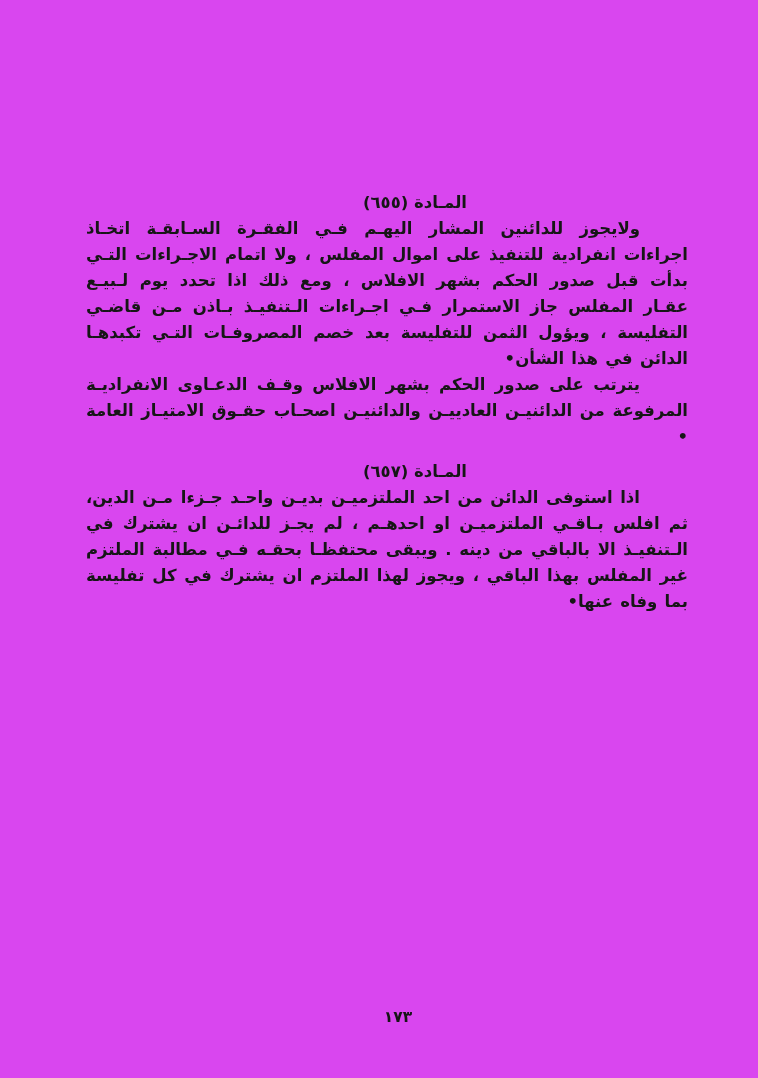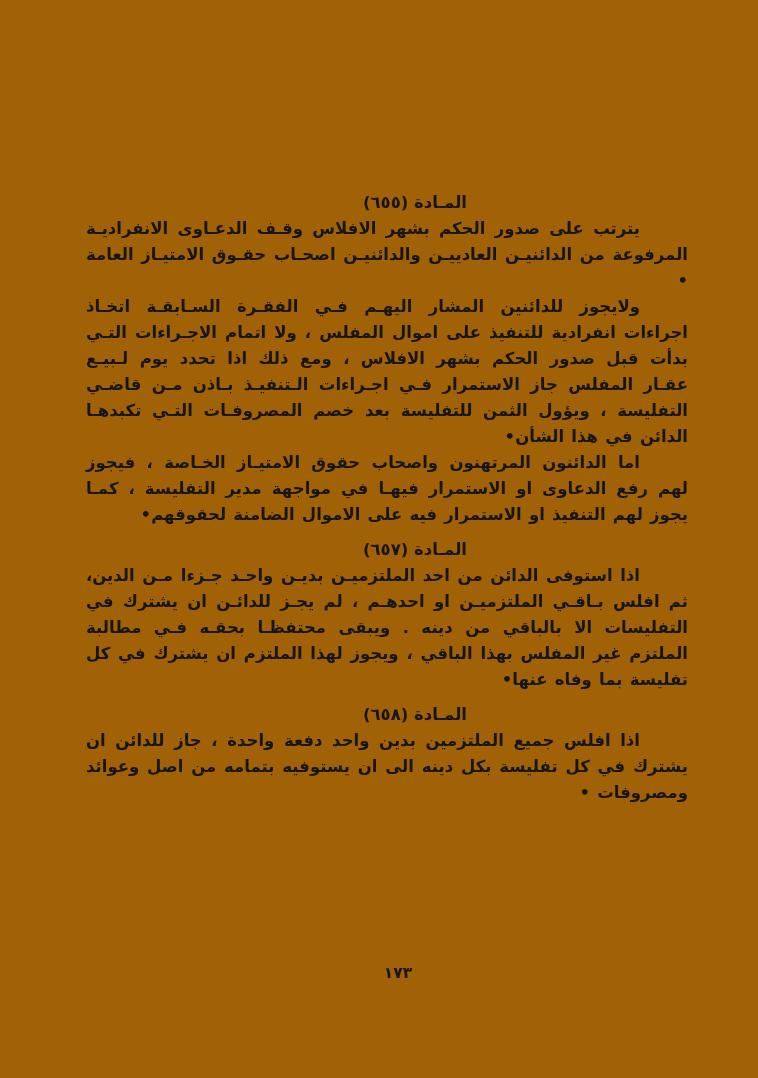"المـادة (٦٥٥)" .page { background: #a16207 -> #d946ef }
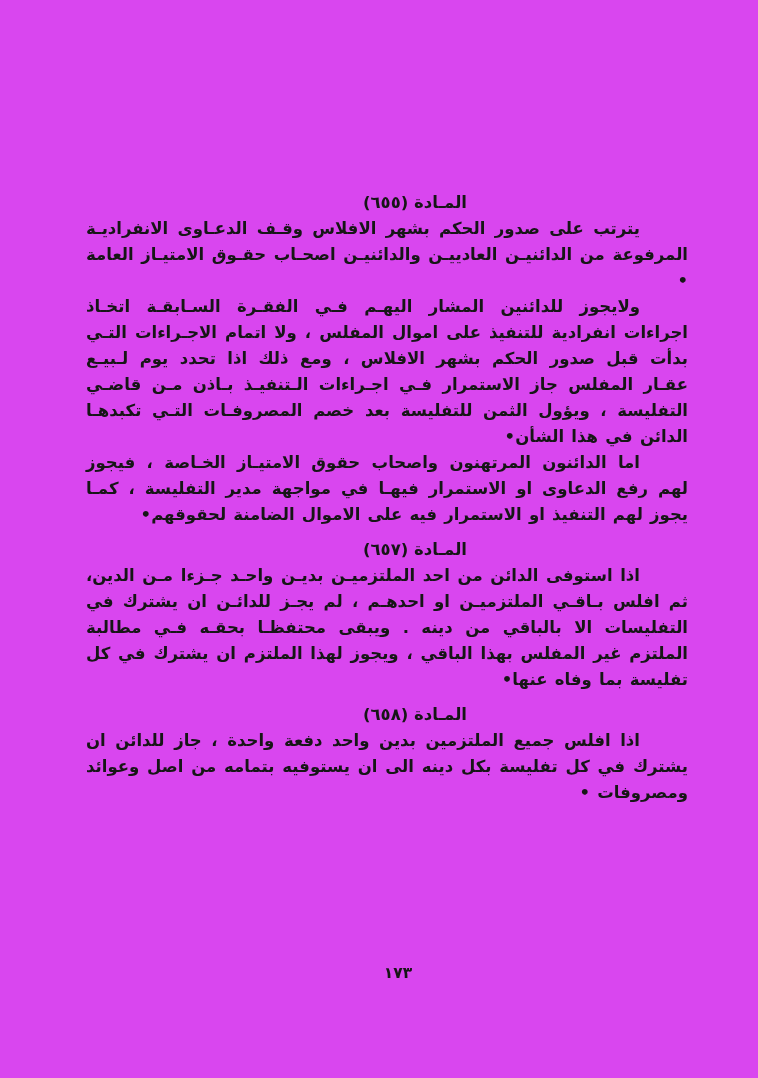"يترتب على صدور الحكم بشهر" p.article-paragraph { order: before "ولايجوز للدائنين المشار اليهـم فـي" -> after "ولايجوز للدائنين المشار اليهـم فـي" }
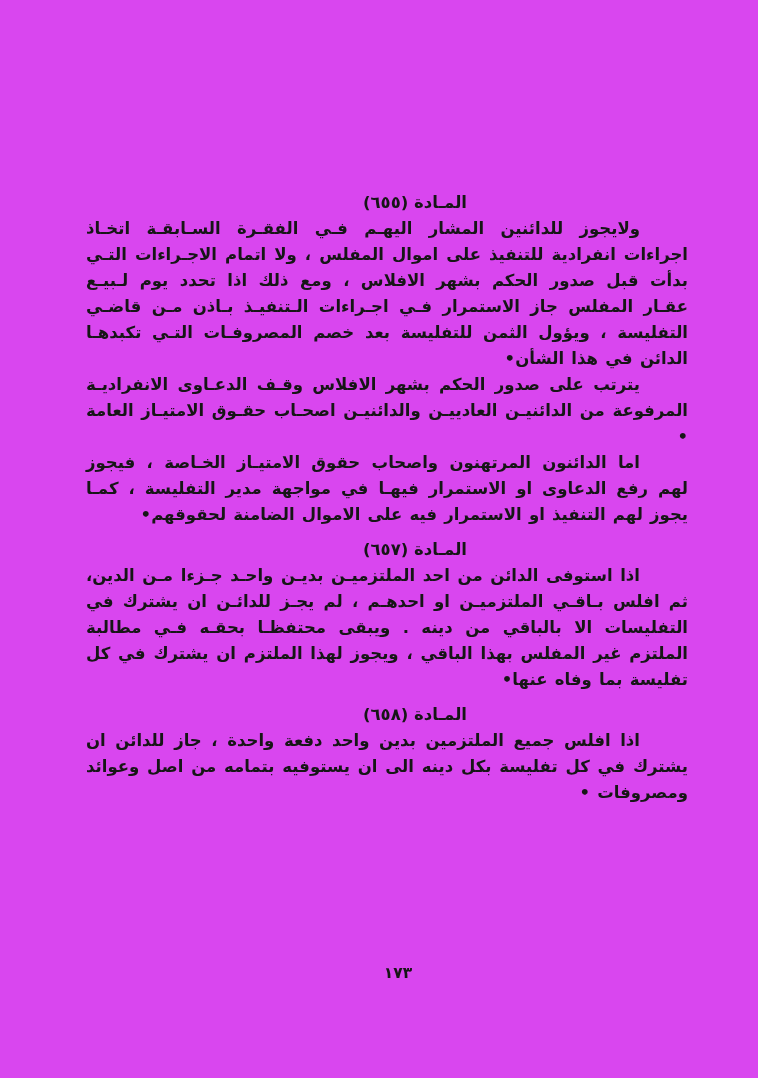"اما الدائنون المرتهنون واصحاب حقوق" p.article-paragraph { html: <p>اما الدائنون المرتهنون واصحاب حقوق الامتيـاز الخـاصة ، فيجوز لهم رفع الدعاوى او الاستمرار فيهـا في مواجهة مدير التفليسة ، كمـا يجوز لهم التنفيذ او الاستمرار فيه على الاموال الضامنة لحقوقهم•</p> -> none }
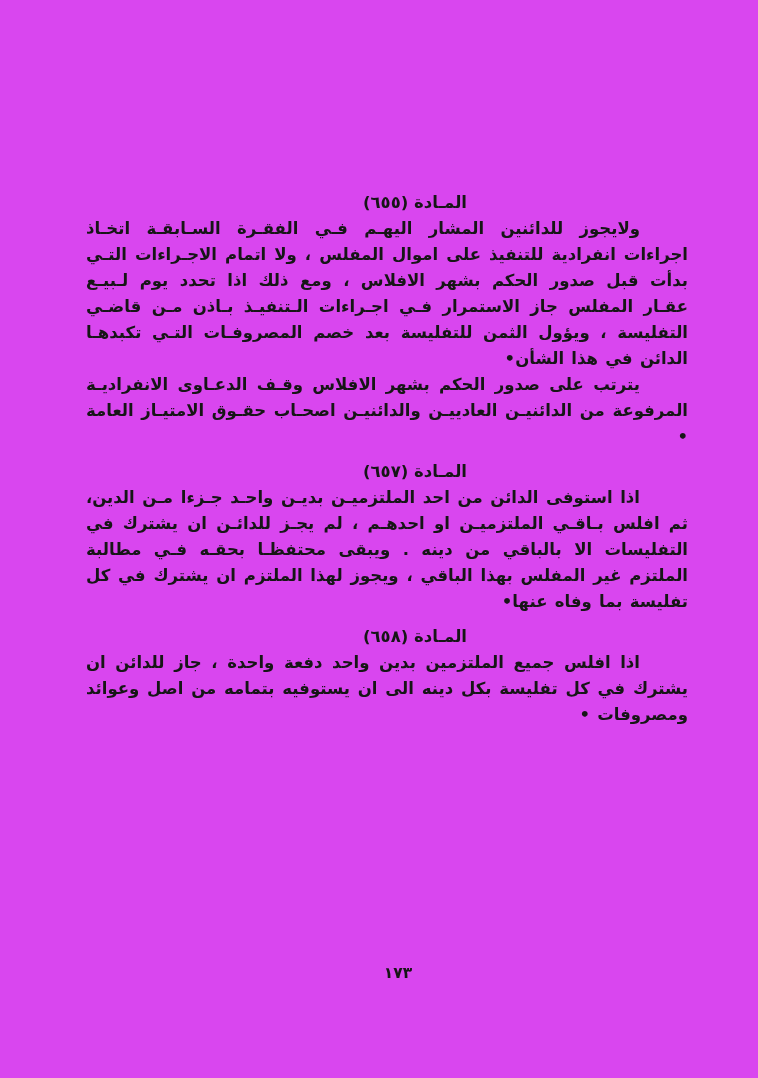"اذا استوفى الدائن من احد" p.article-paragraph { text: التفليسات -> الـتنفيـذ }
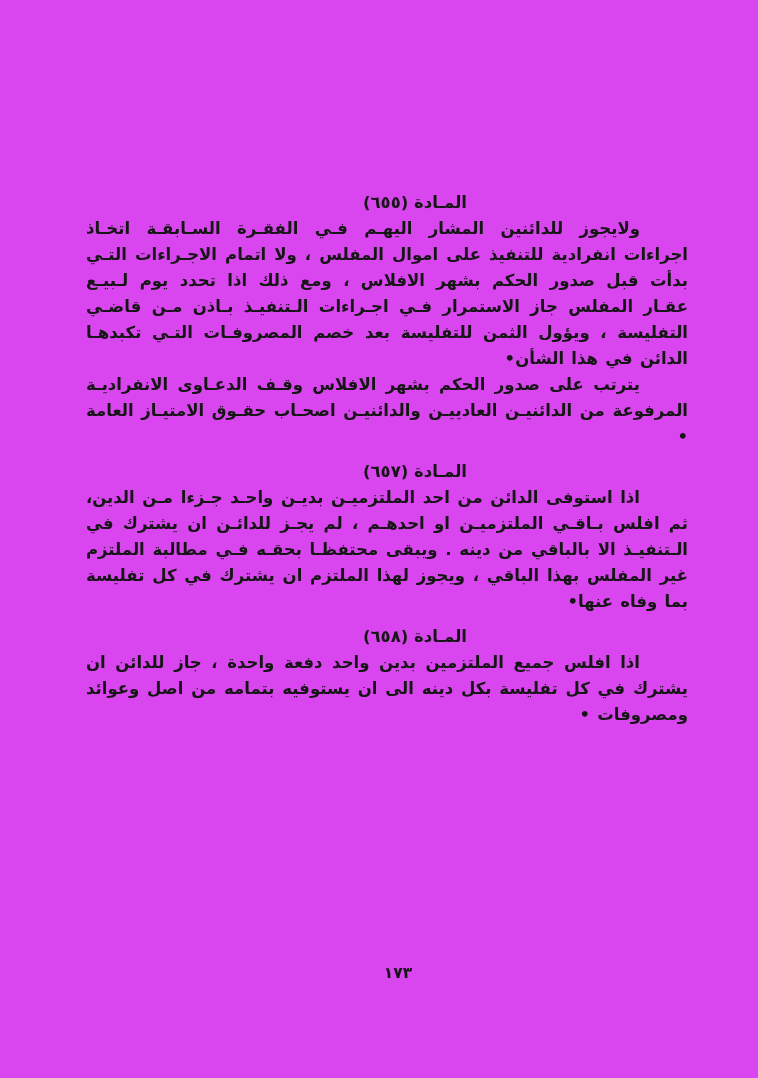"المـادة (٦٥٨)" h2.article-heading { html: <h2>المـادة (٦٥٨)</h2> -> none }
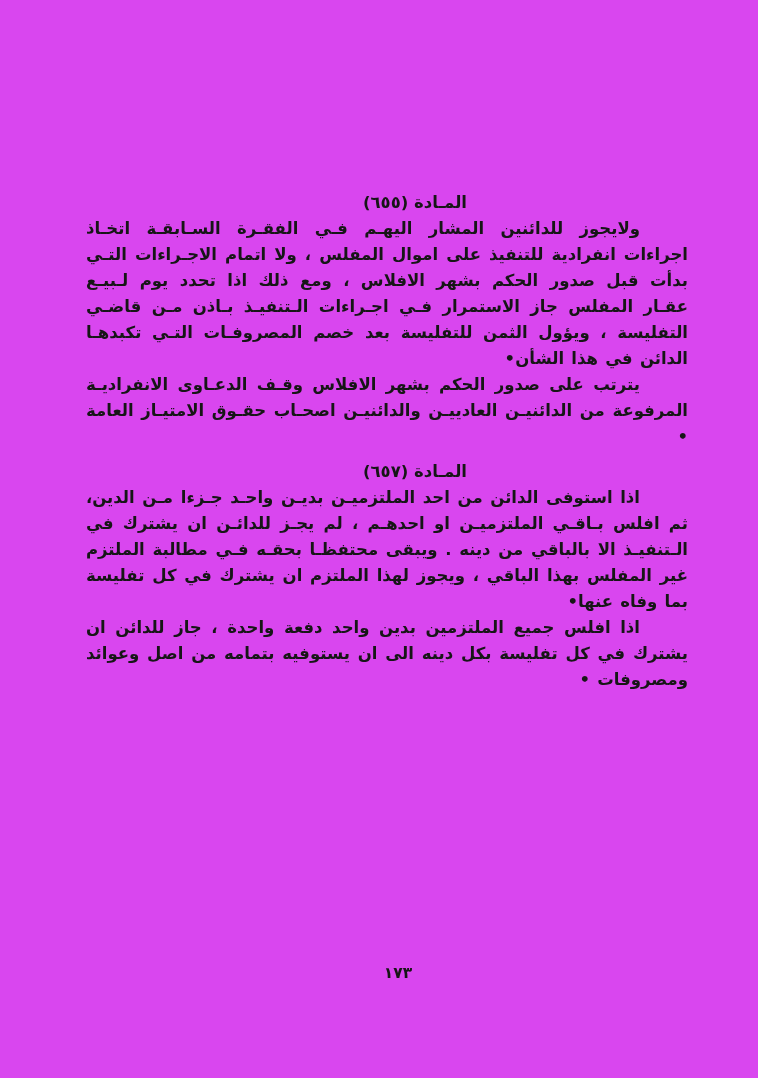"اذا افلس جميع الملتزمين بدين" p.article-paragraph { html: <p>اذا افلس جميع الملتزمين بدين واحد دفعة واحدة ، جاز للدائن ان يشترك في كل تفليسة بكل دينه الى ان يستوفيه بتمامه من اصل وعوائد ومصروفات •</p> -> none }
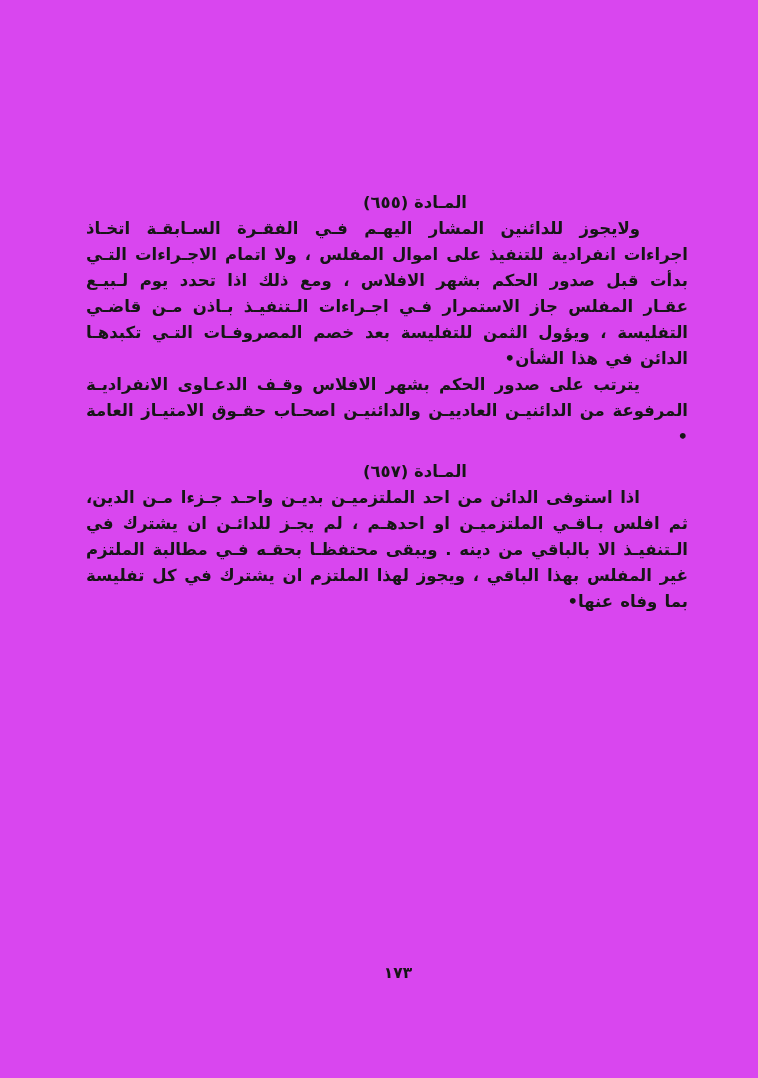"١٧٣" .page-number { top: 964px -> 1008px }
